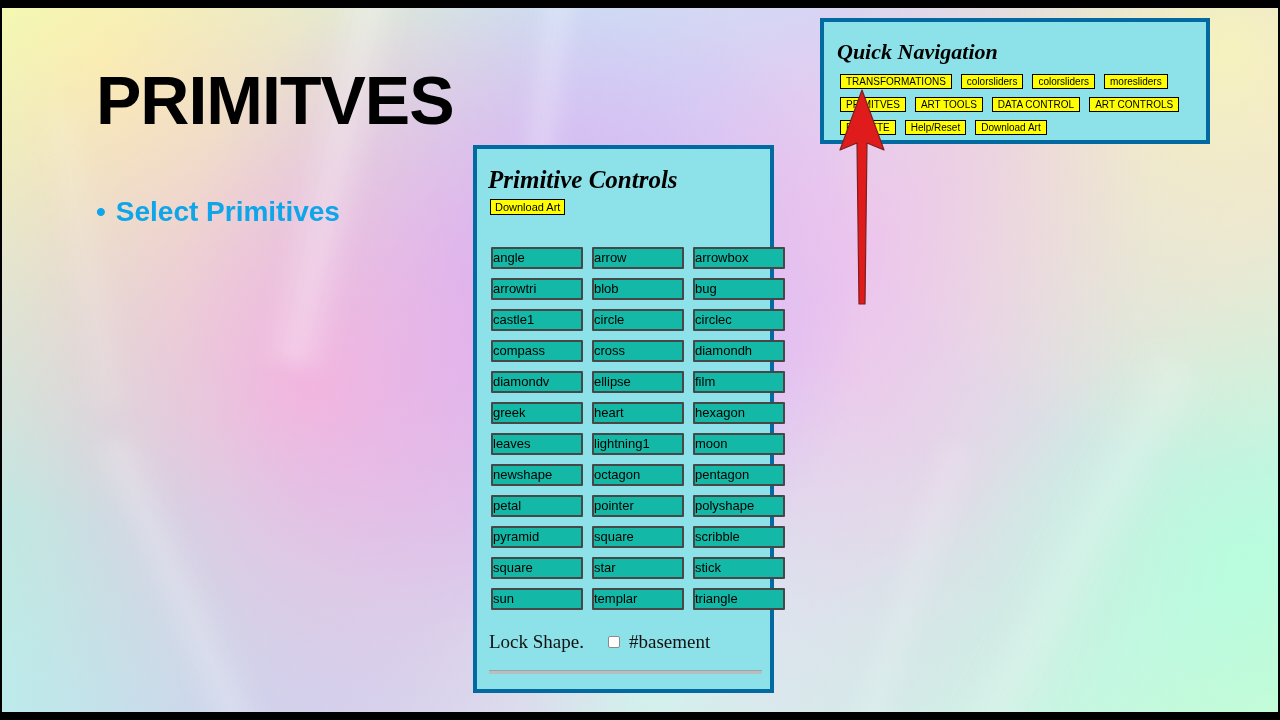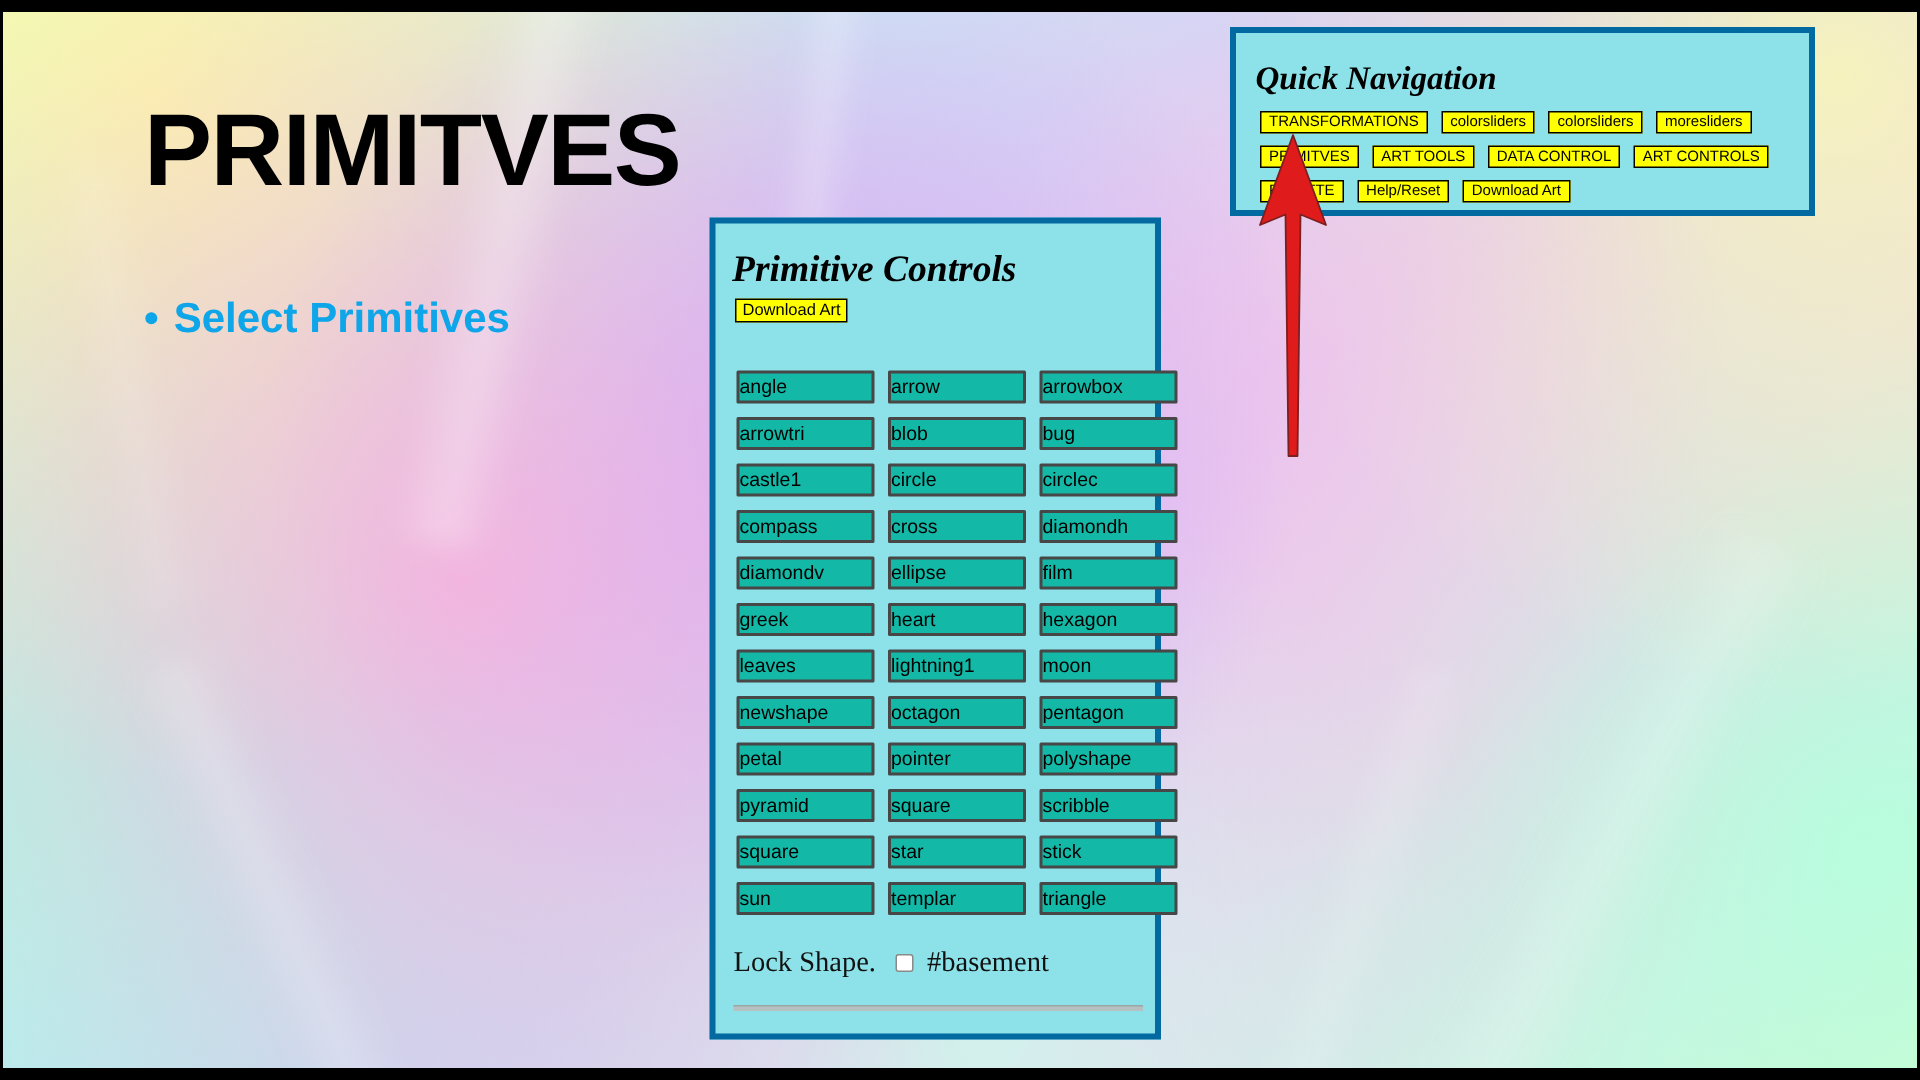"Lock Shape." #lock-row .lock-label { margin-right: 13px -> 24px }
